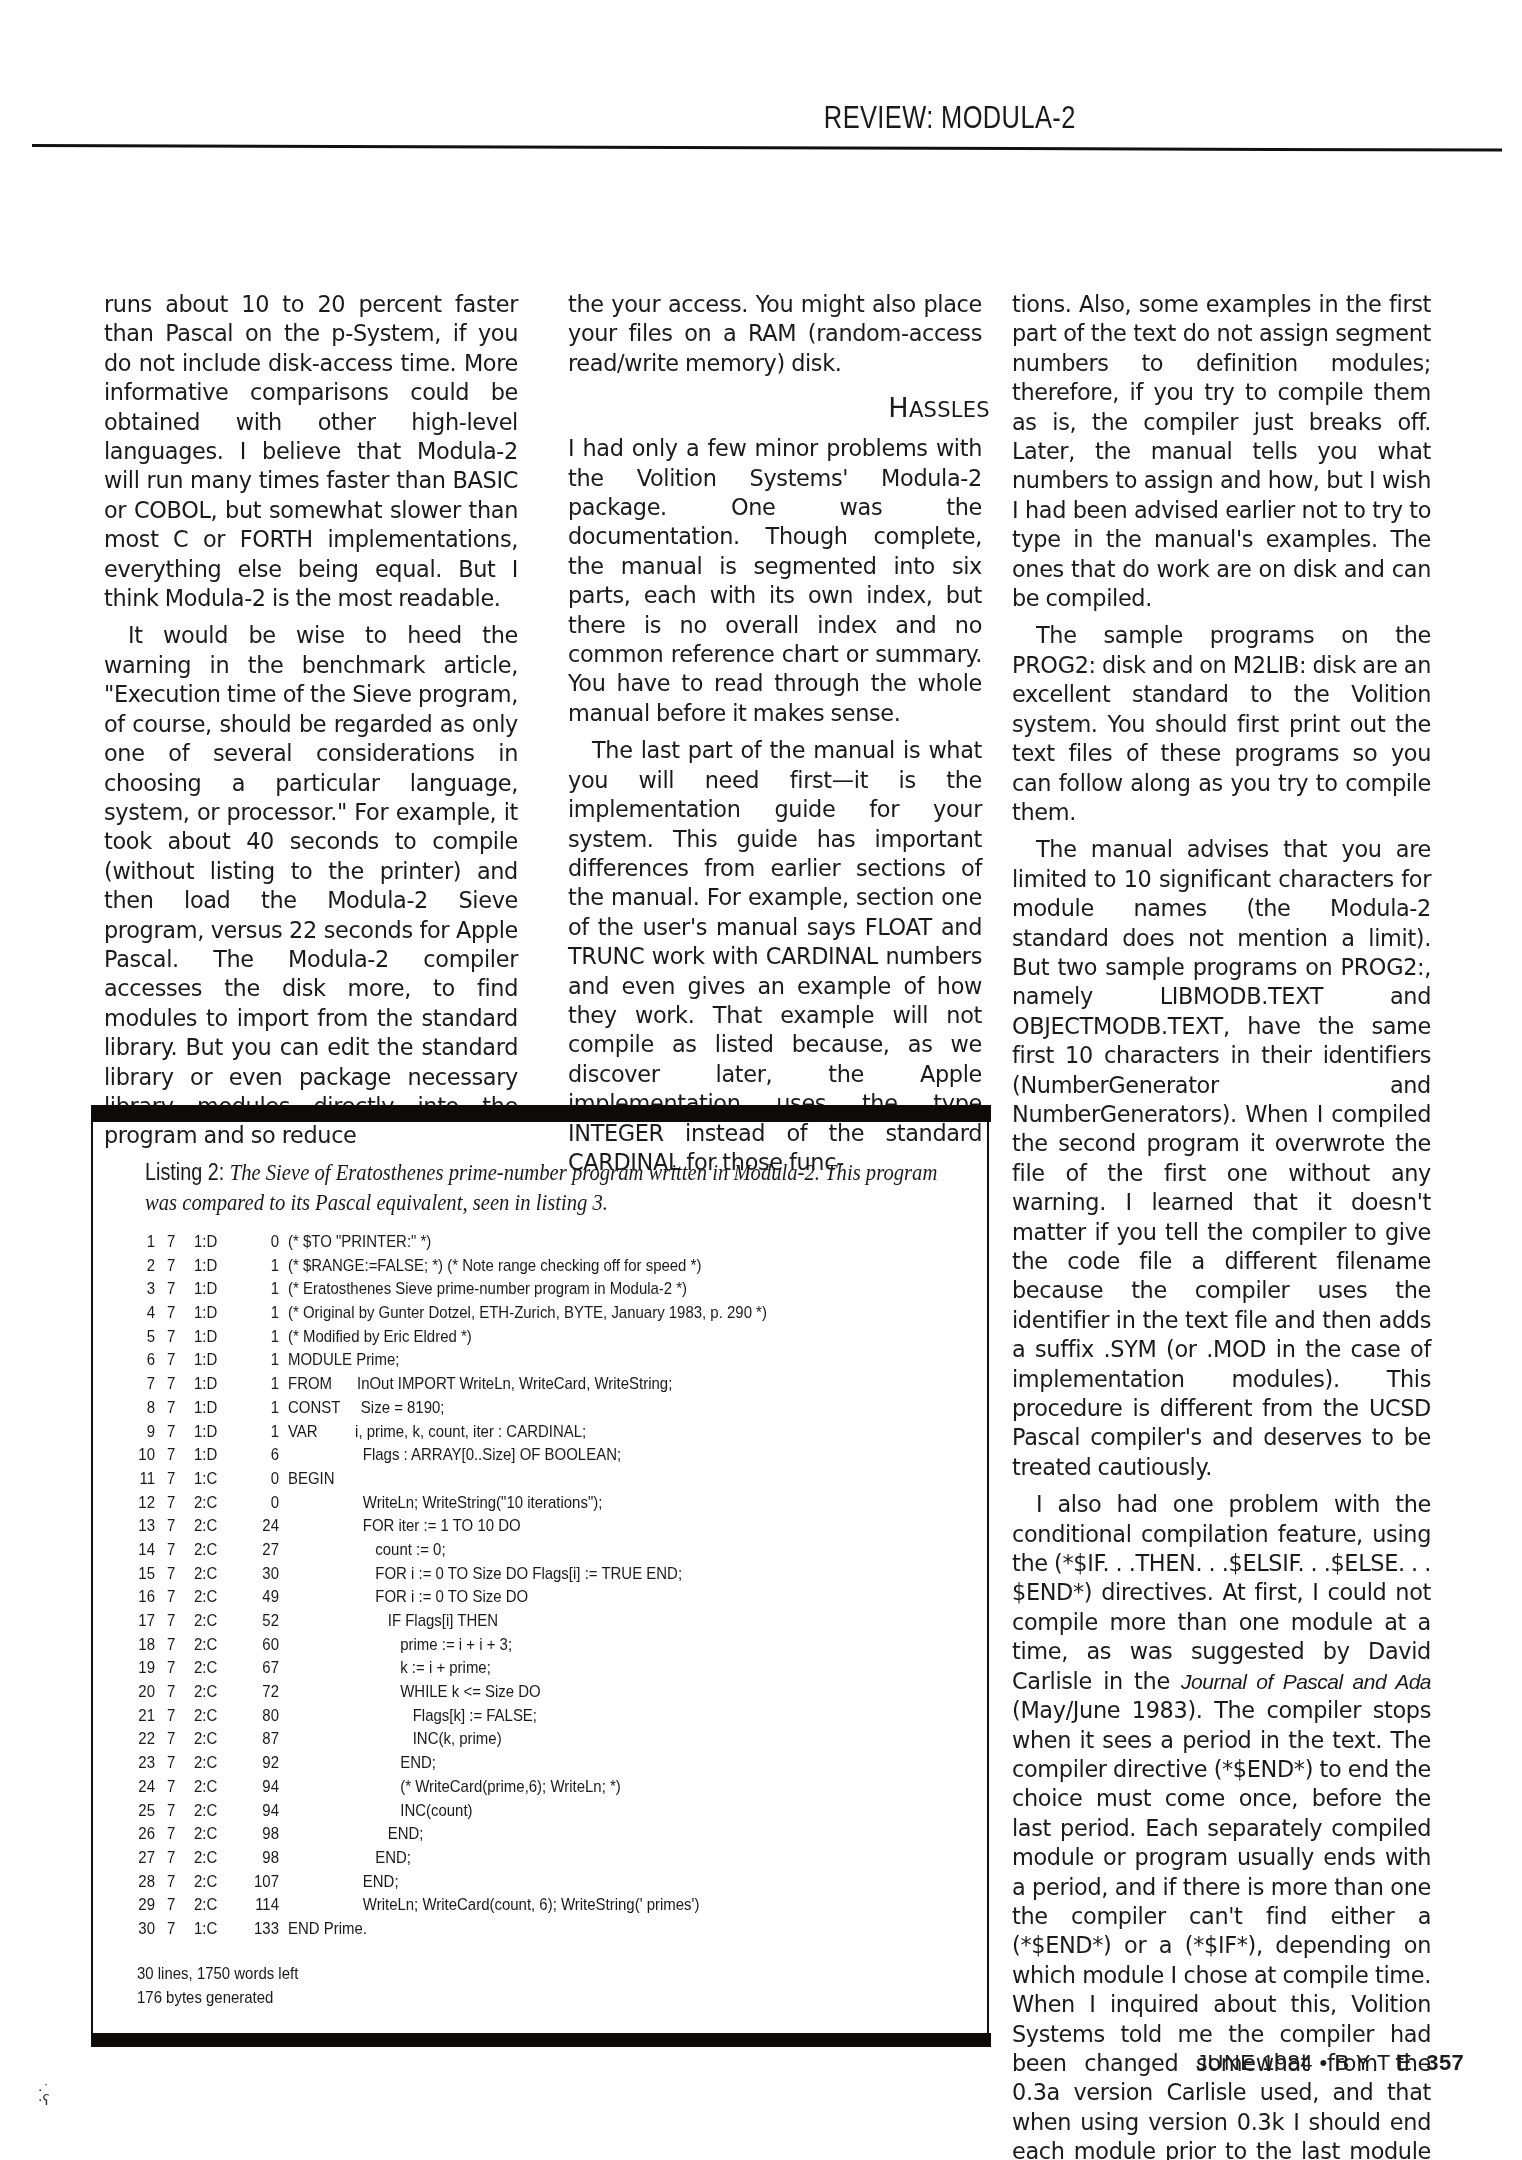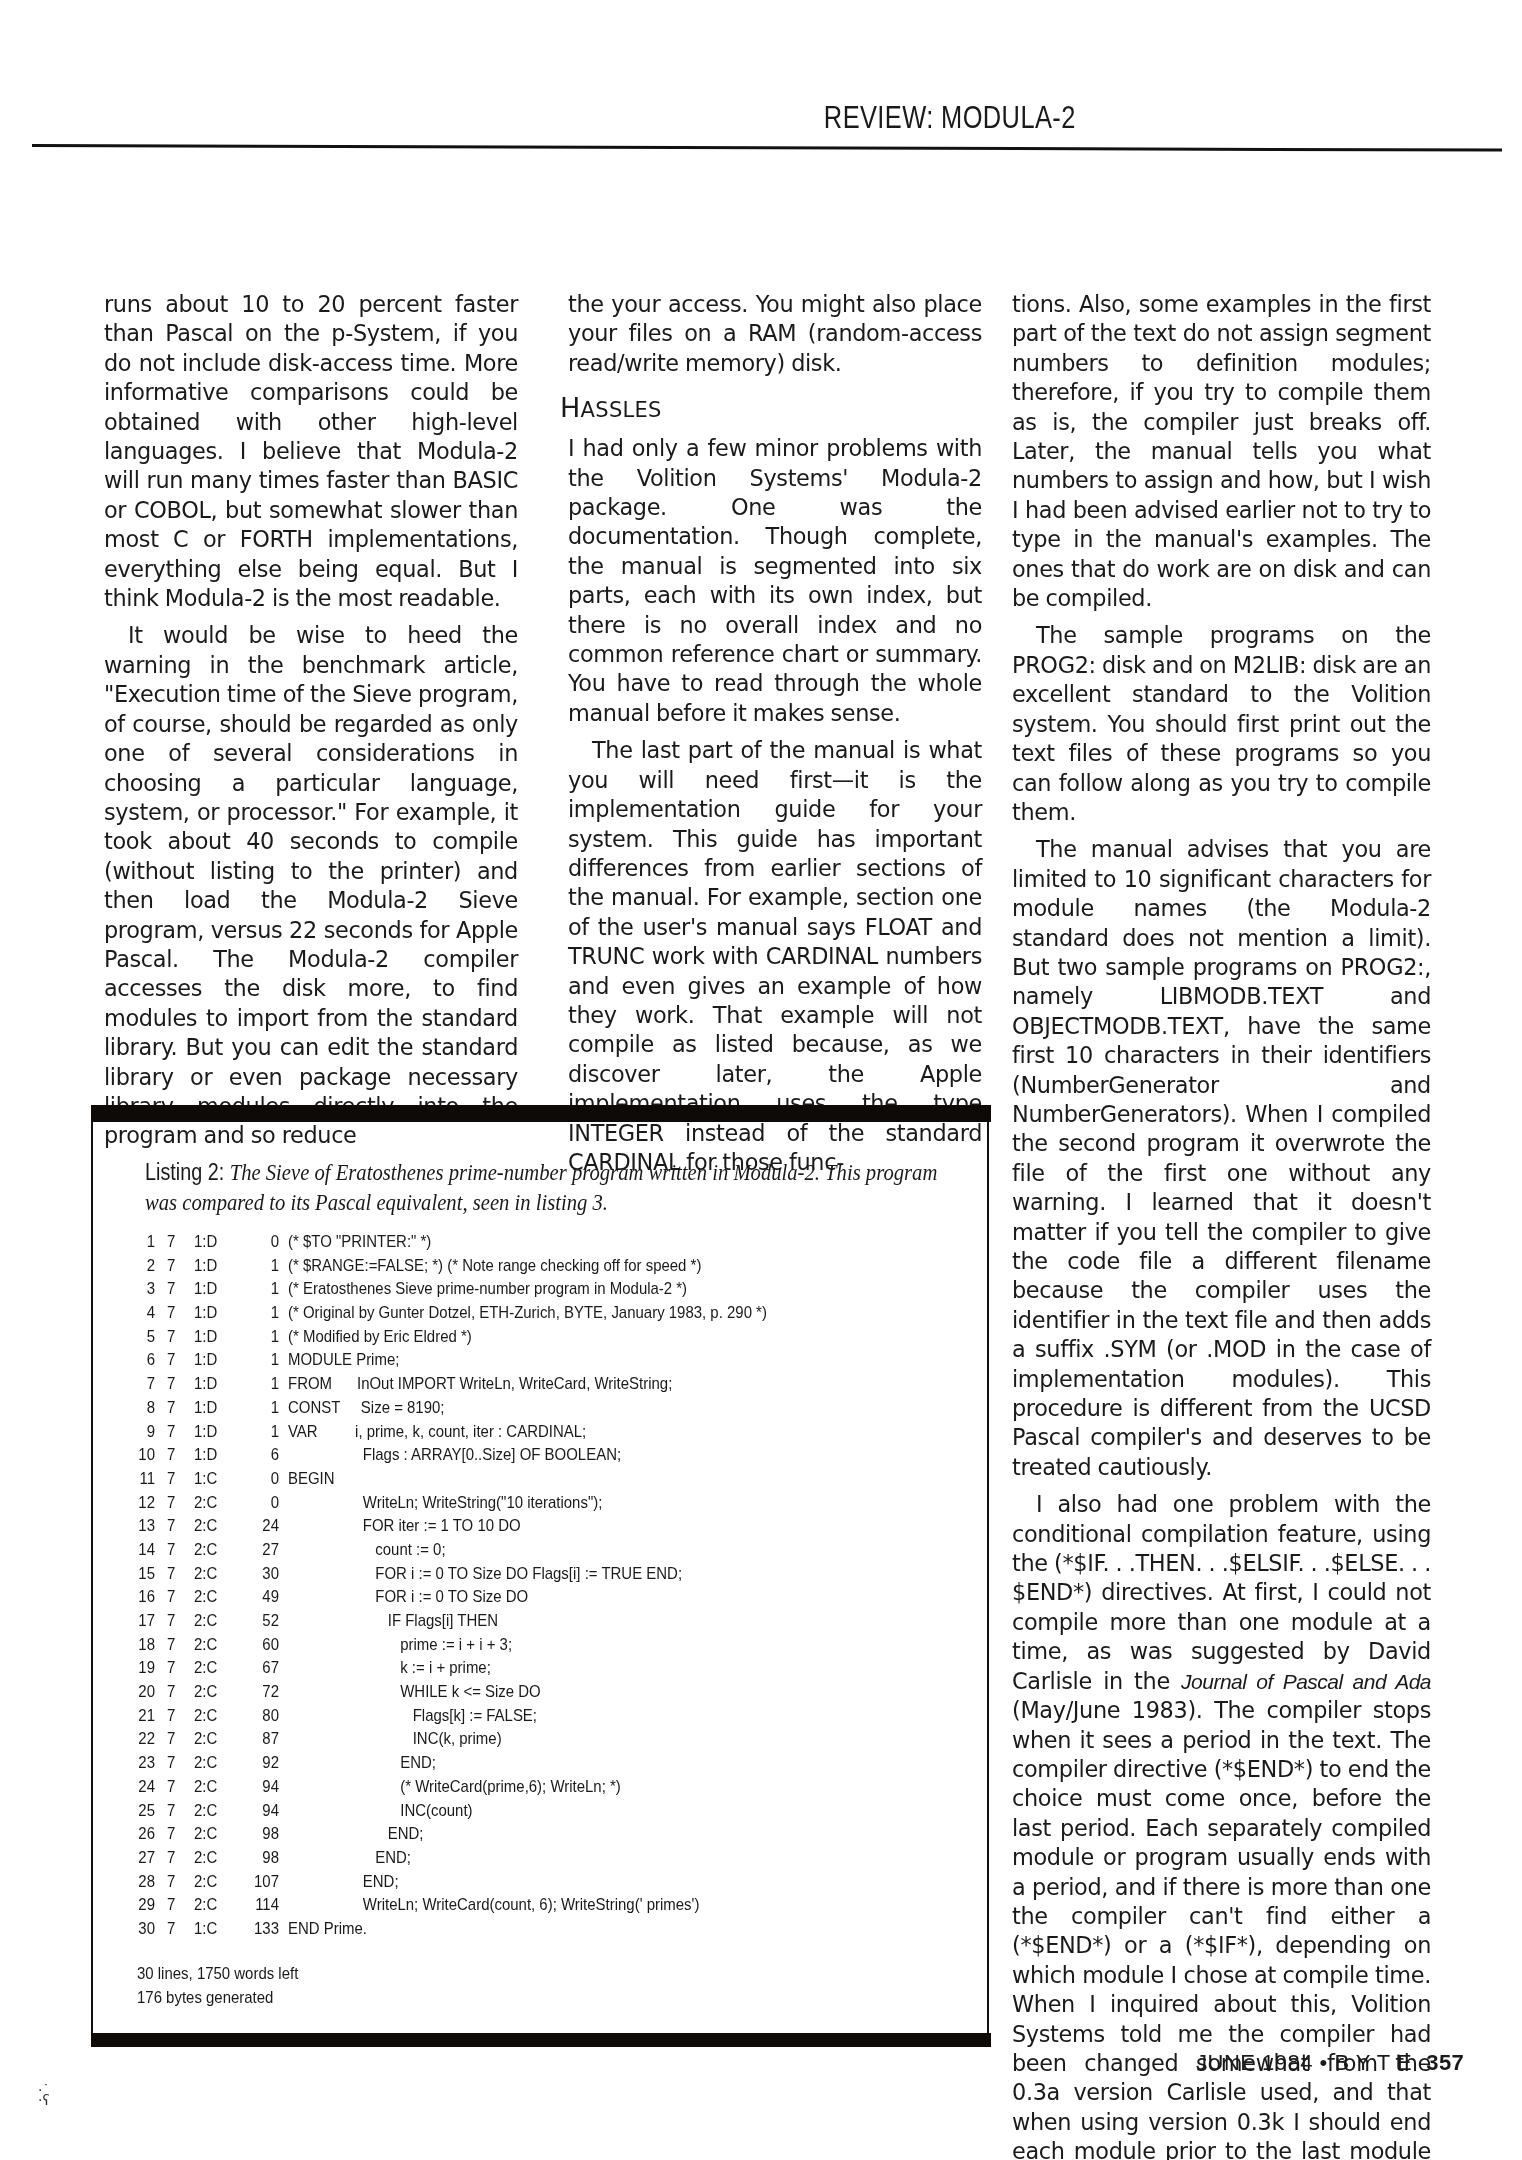"HASSLES" .subhead { text-align: left -> right }
